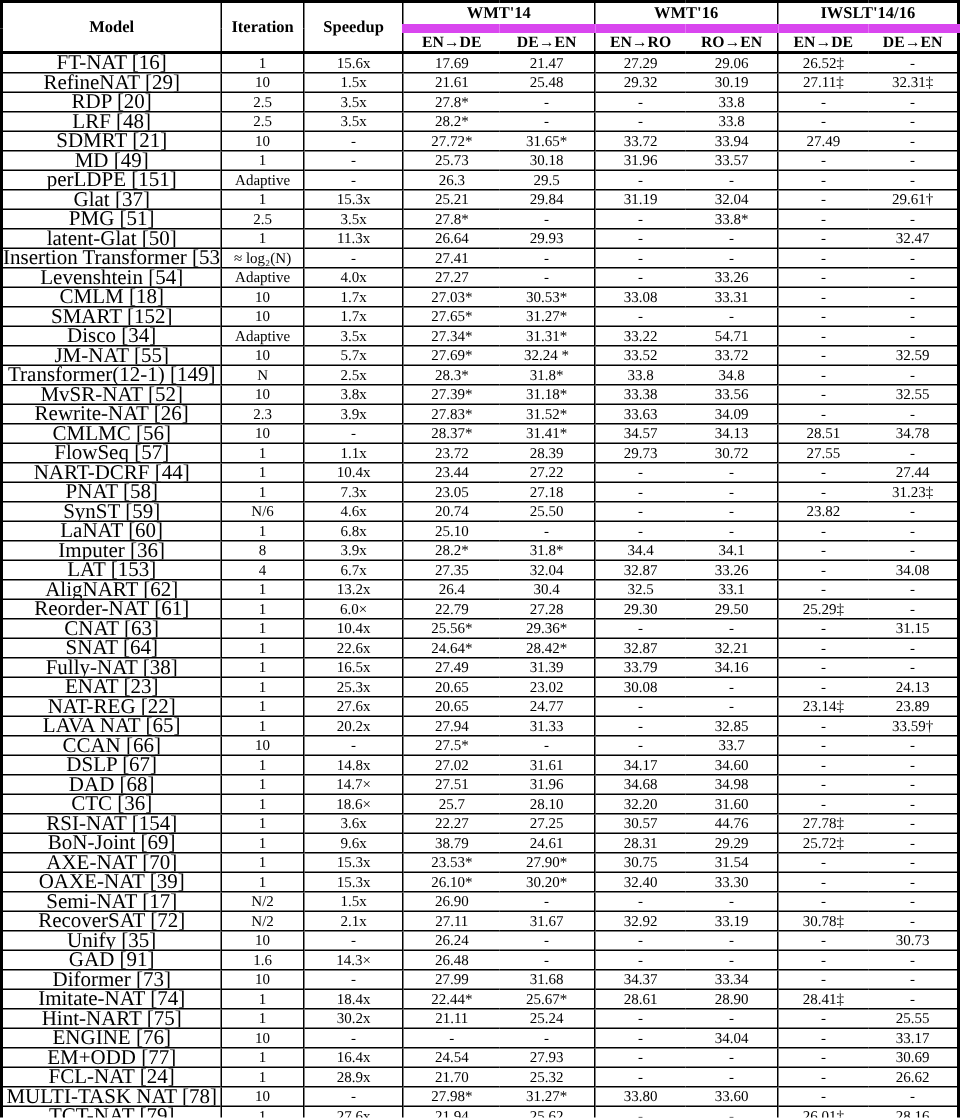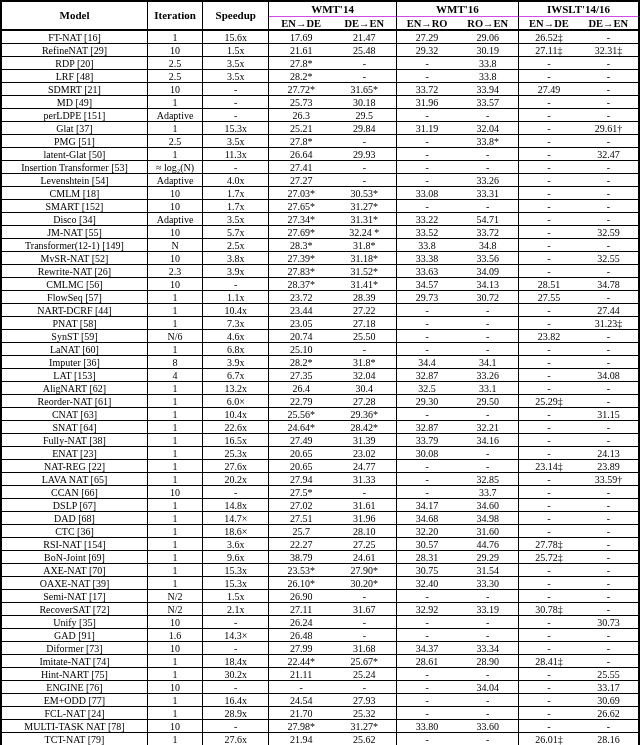"EN→DE" .sub-row th { border-top: 1px solid #d946ef -> 6px solid #d946ef }
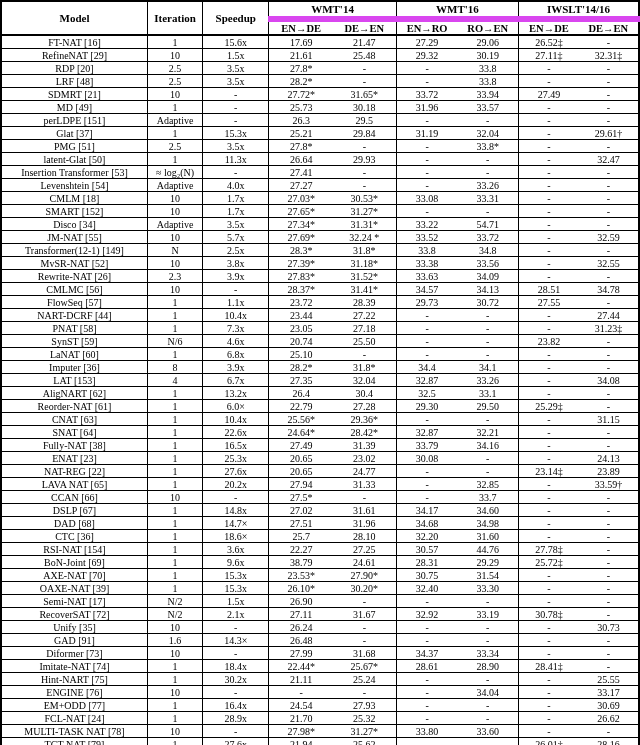"FT-NAT [16]" tbody td.model-cell { font-size: 10px -> 14px }
